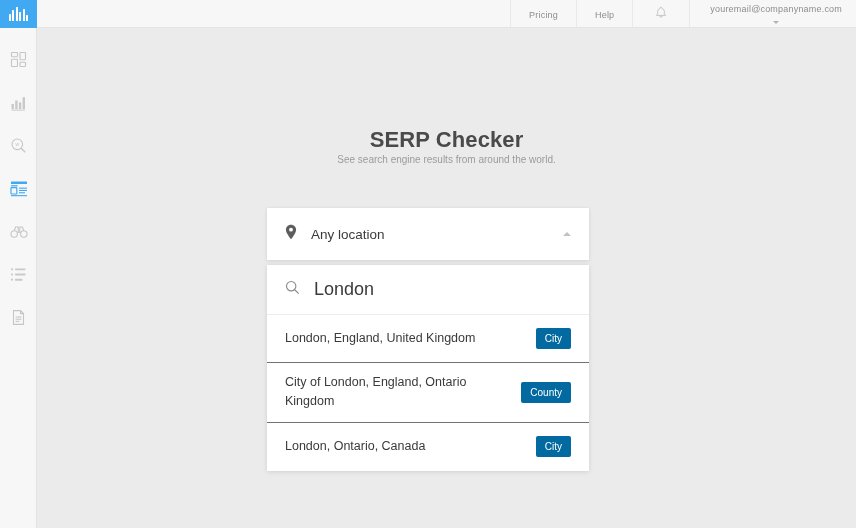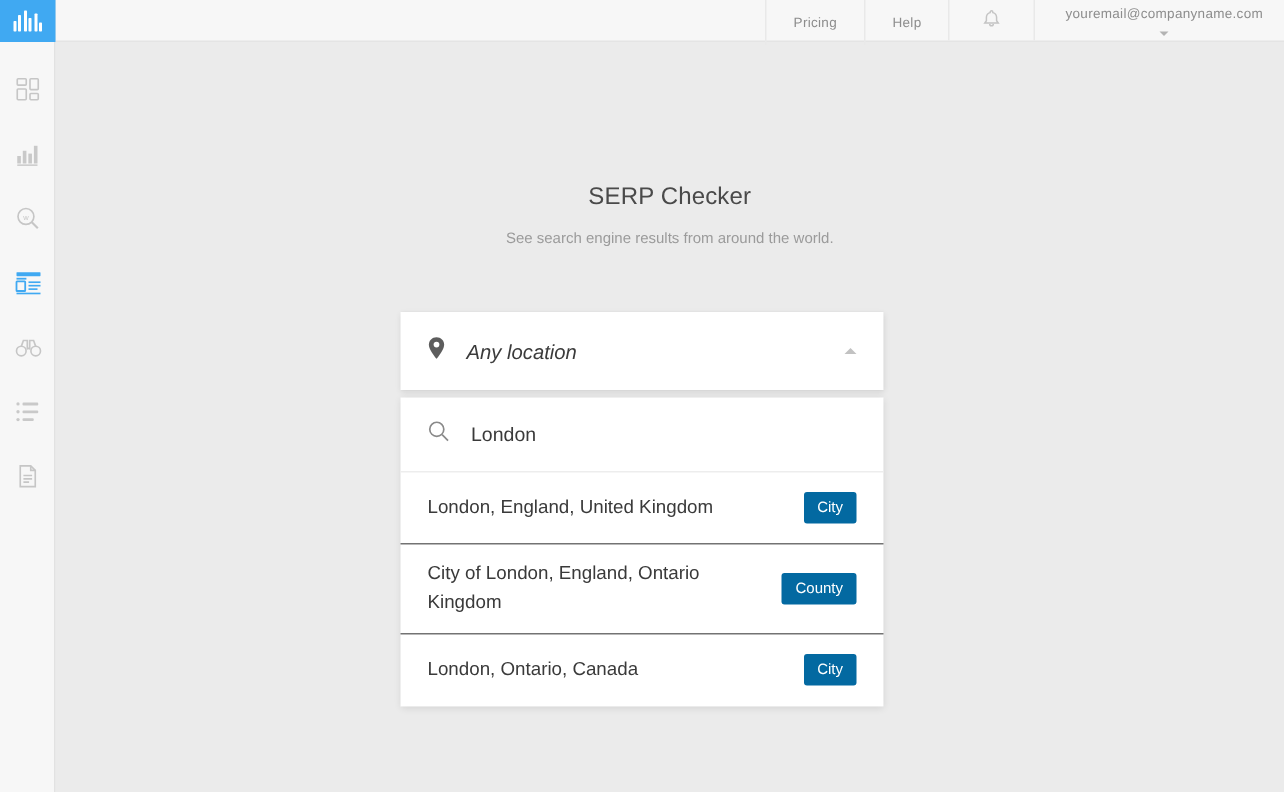"SERP Checker" .page-title { font-size: 16px -> 22px; font-weight: normal -> bold }
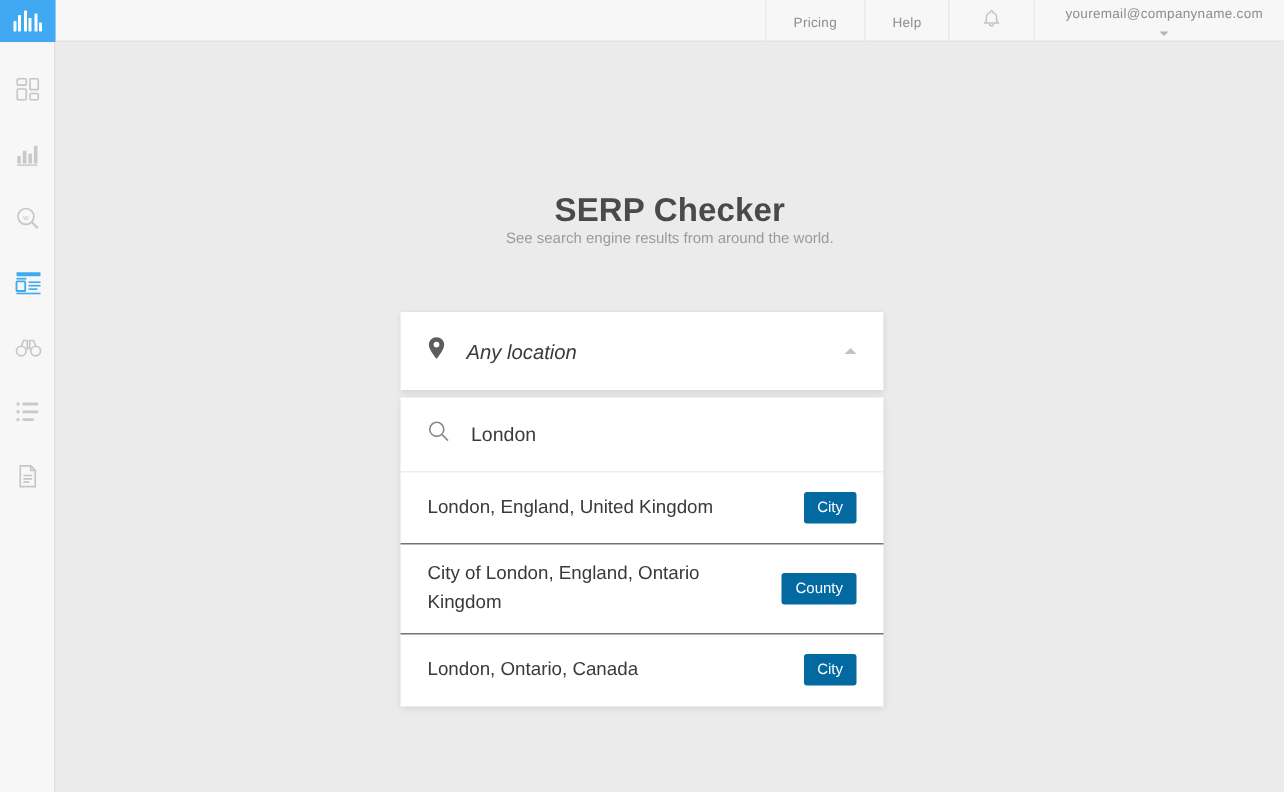"Any location" .loc-head { font-style: italic -> none }
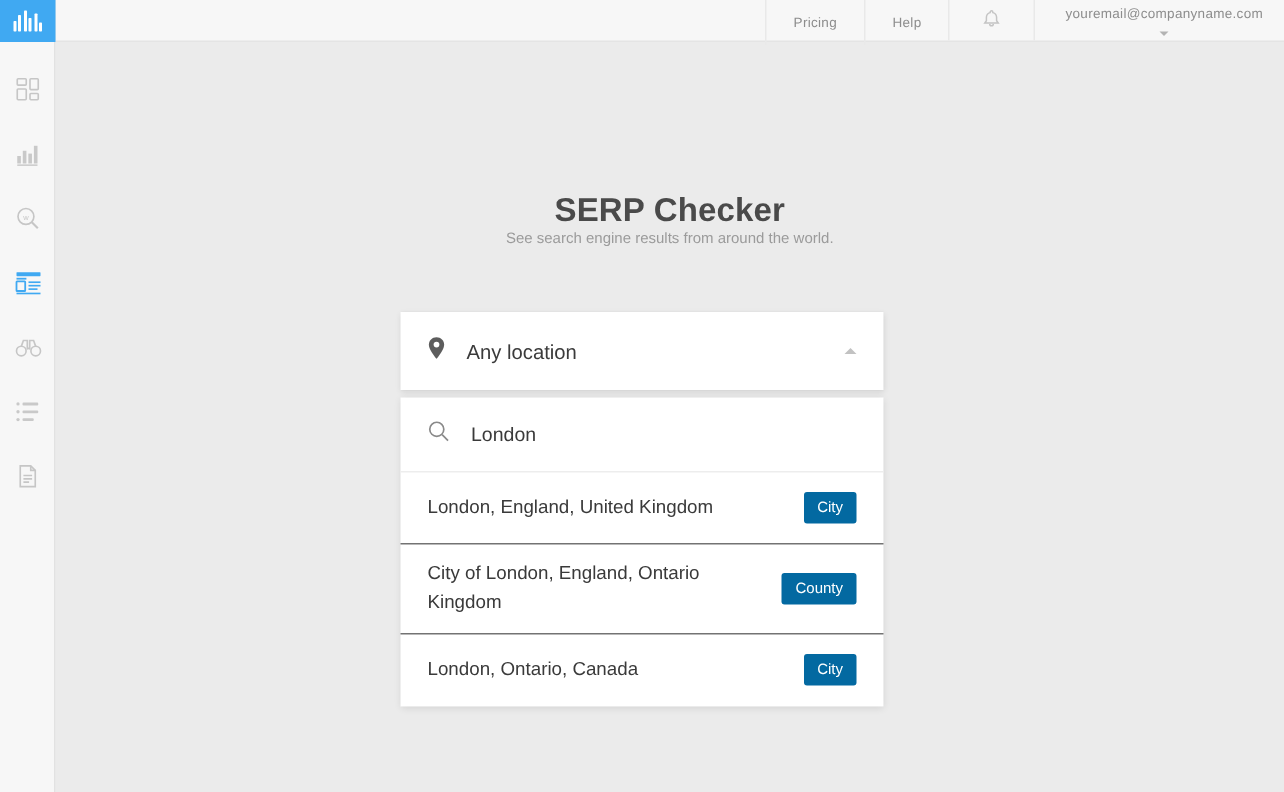"London" .loc-search-value { font-size: 13px -> 18px }
